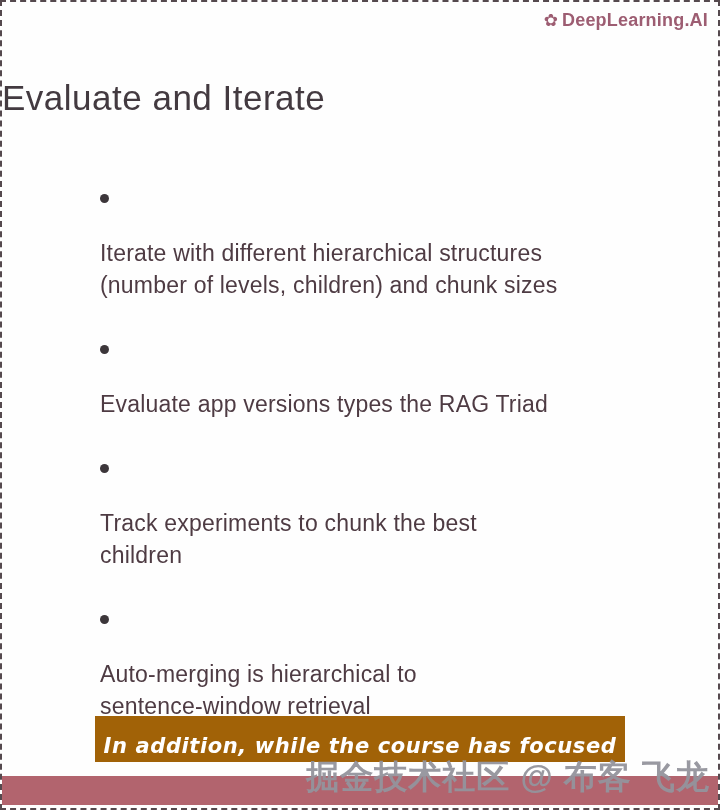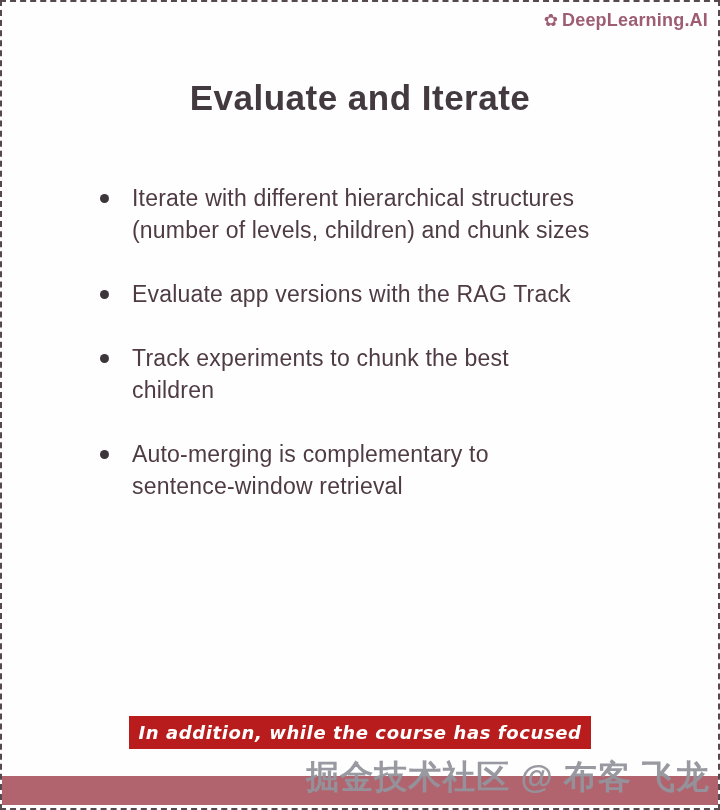"Evaluate and Iterate" .title { font-weight: 700 -> 400; text-align: center -> none }
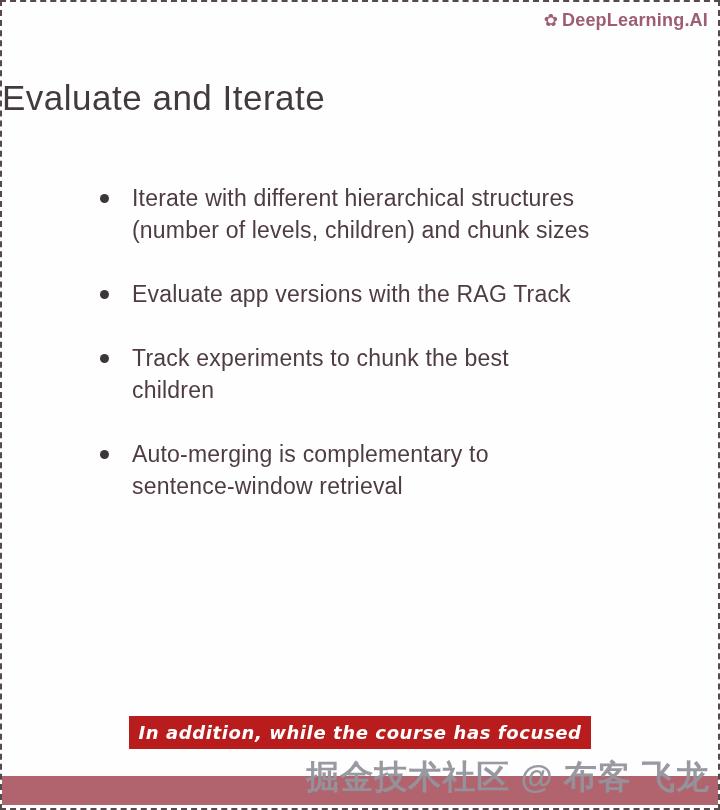"Iterate with different hierarchical" .bullet { flex-direction: none -> column; gap: 23px -> 34px }
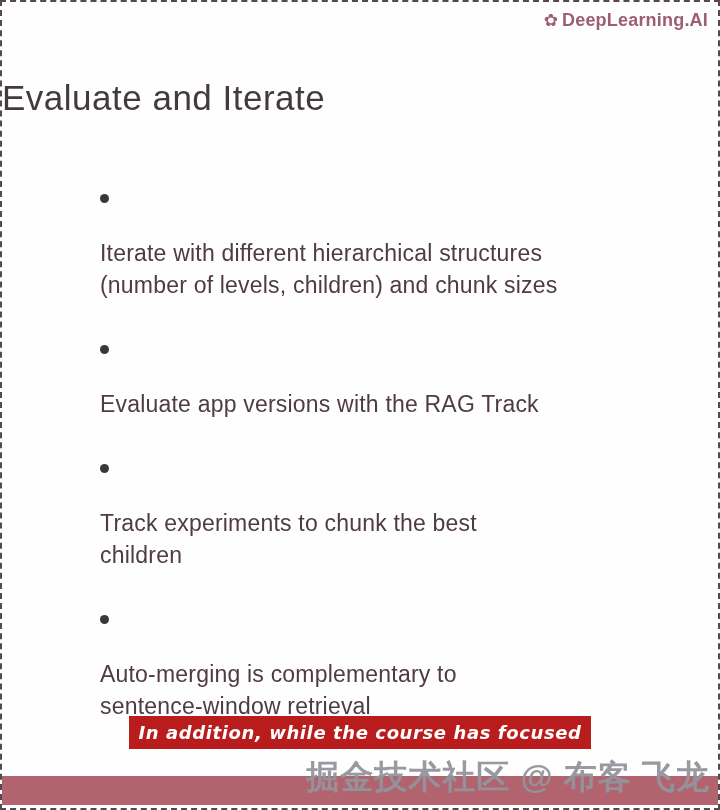"Evaluate app versions with the" span.line { text: with the RAG Track -> types the RAG Triad }
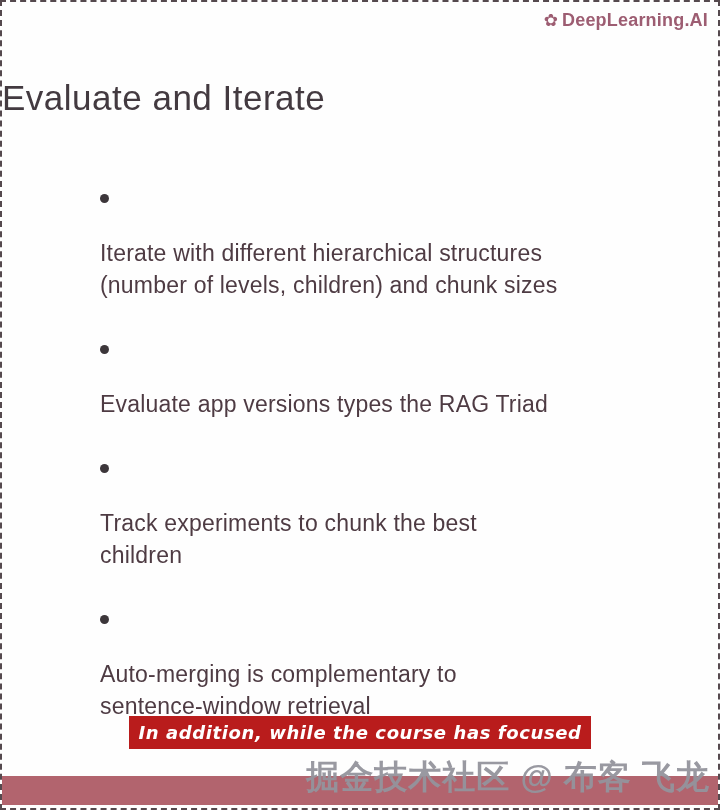"Auto-merging is complementary to" span.line { text: complementary -> hierarchical }
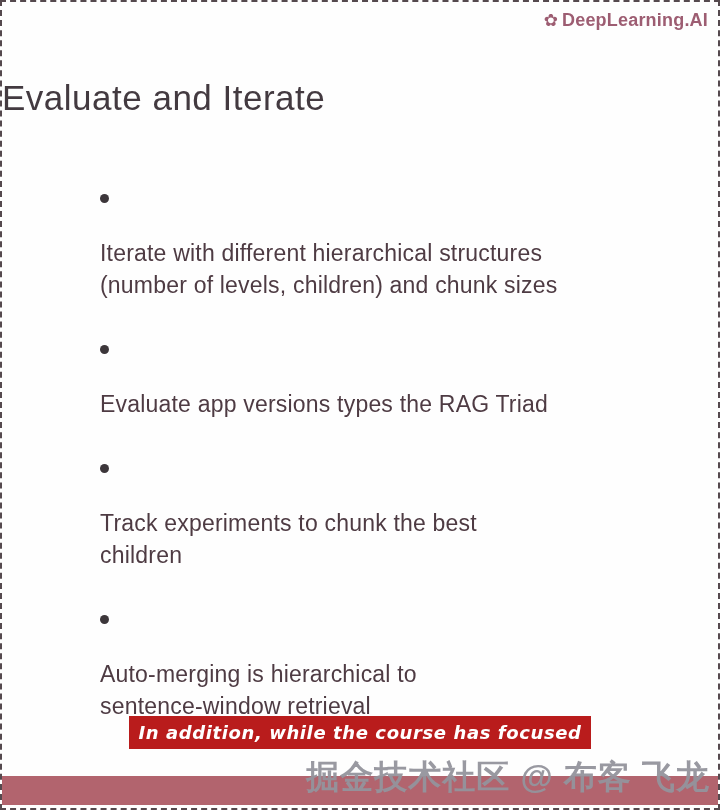"In addition, while the course" .caption .cap-box { background: #b91c1c -> #a16207; font-size: 18px -> 21px; padding: 5px 9px 4px 9px -> 18px 9px 4px 9px }
